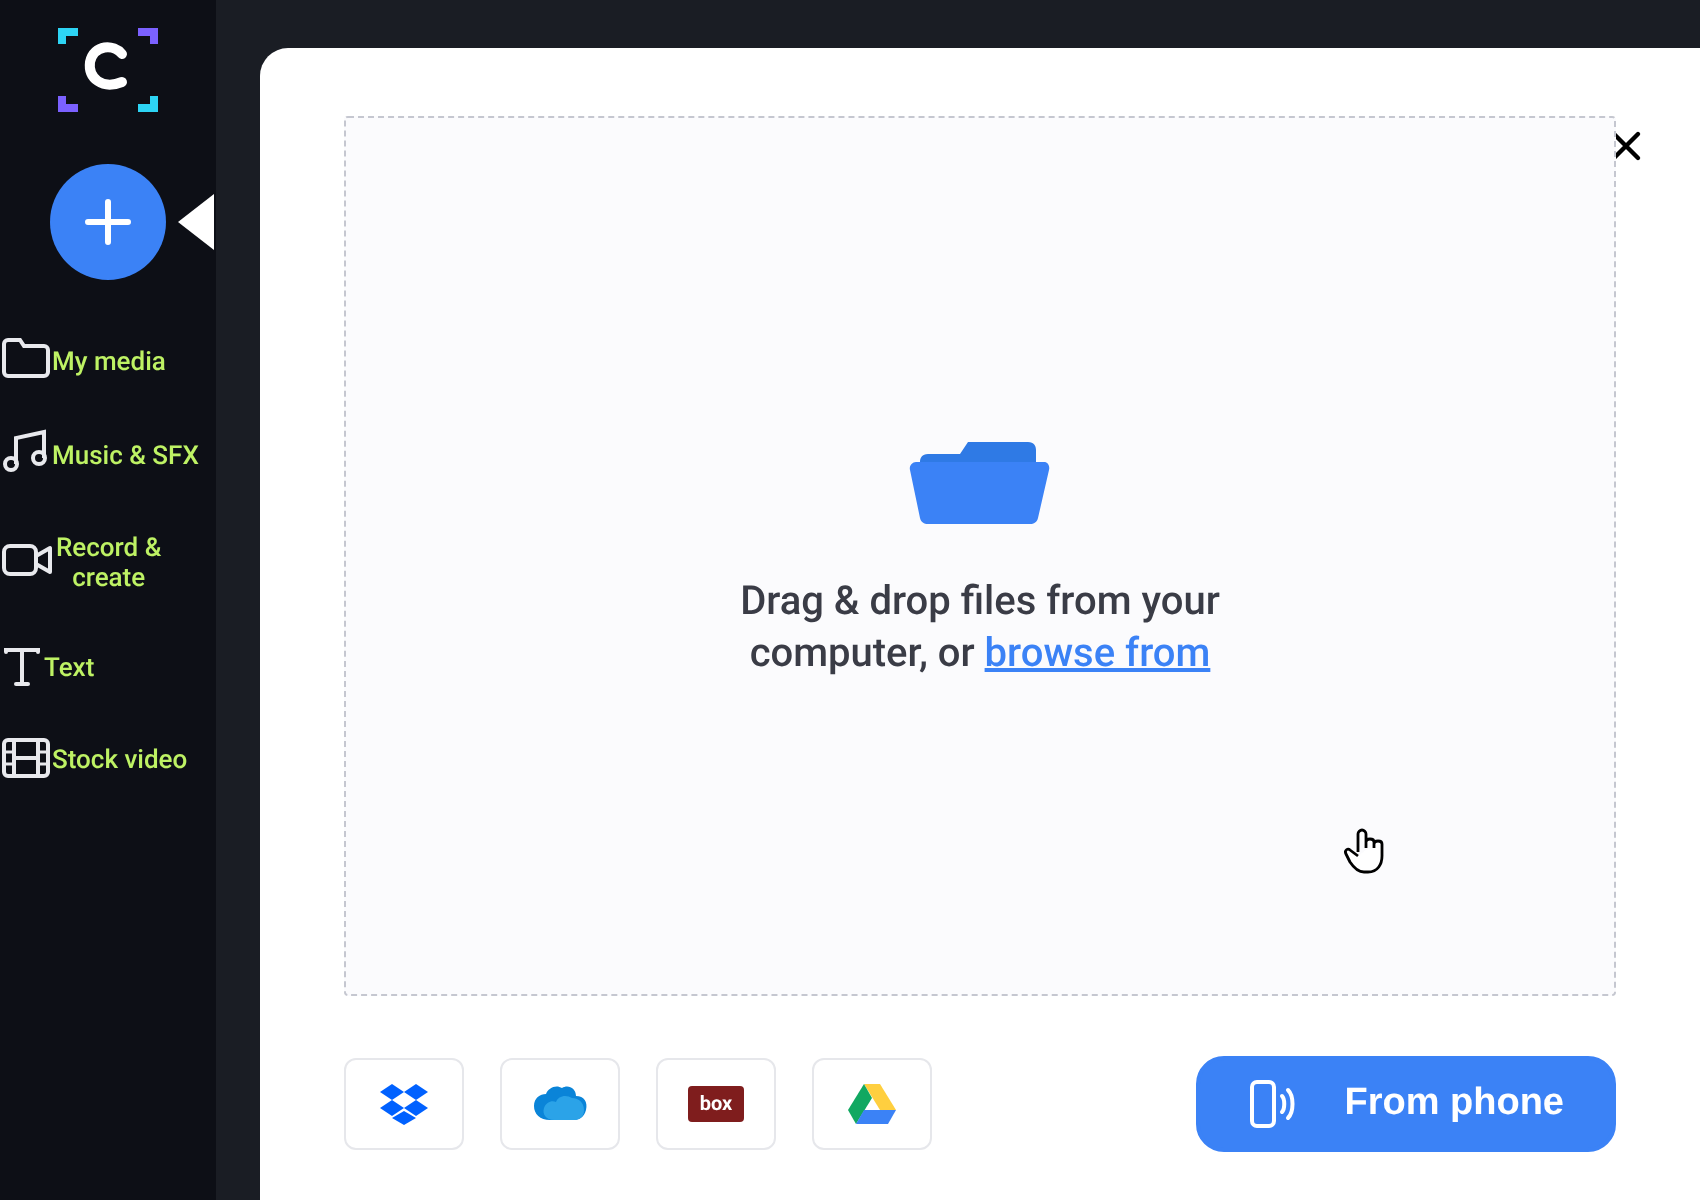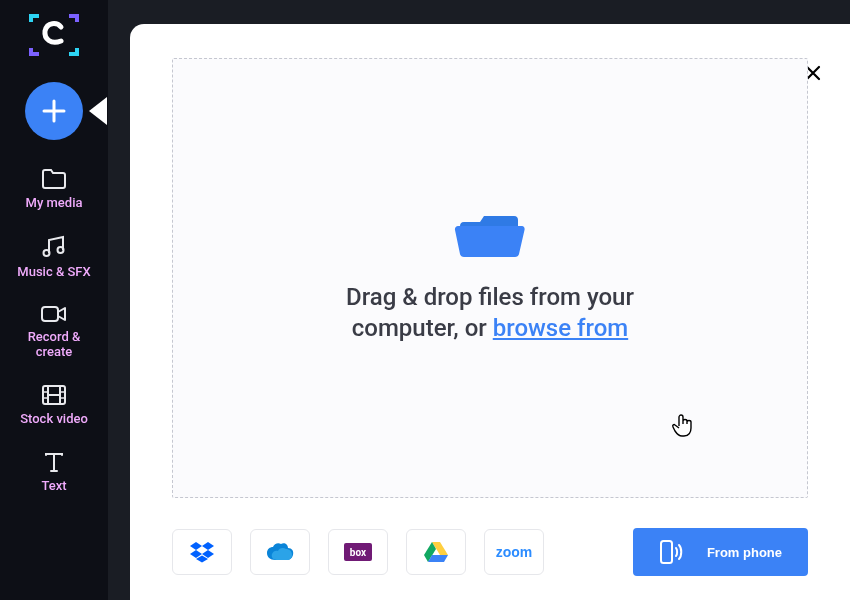"My media" .sidebar-item { color: #f0abfc -> #bef264; flex-direction: column -> row }
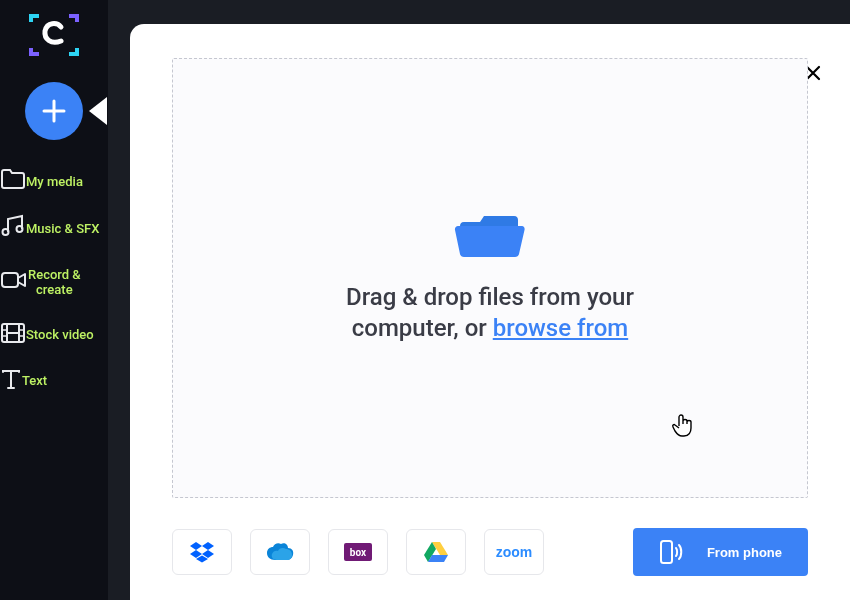"Drag & drop files from" .dz-text { font-size: 24px -> 20px }
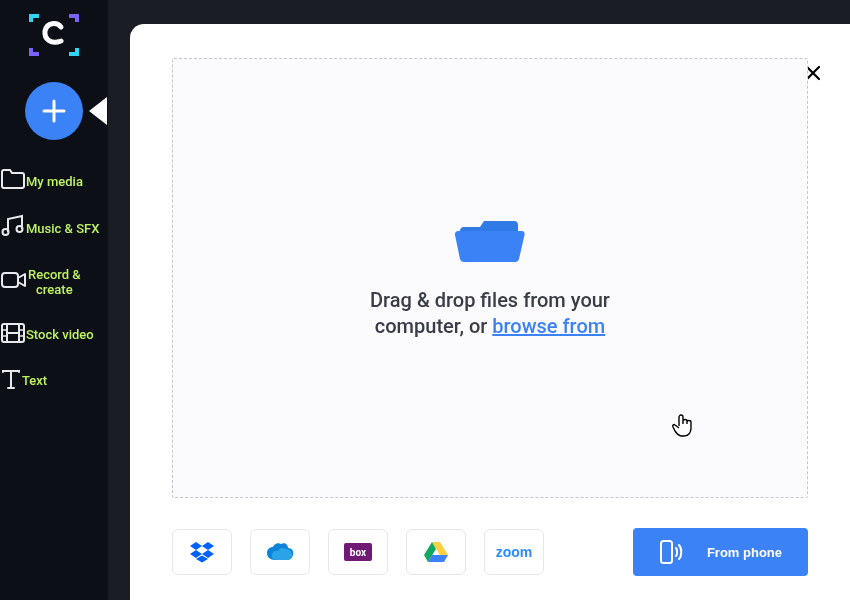"Stock video" div.sidebar-item { order: before "Text" -> after "Text" }
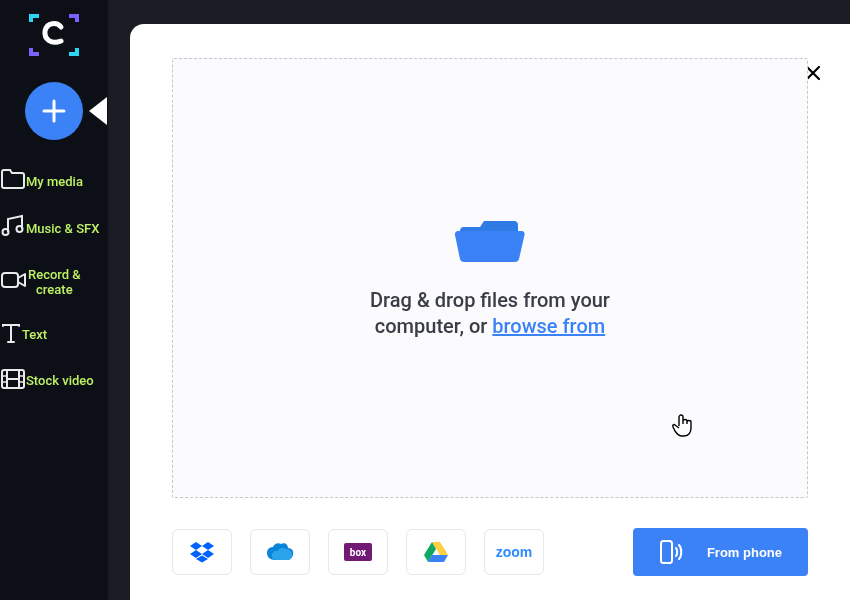"box" .box-bg { background: #701a75 -> #7f1d1d }
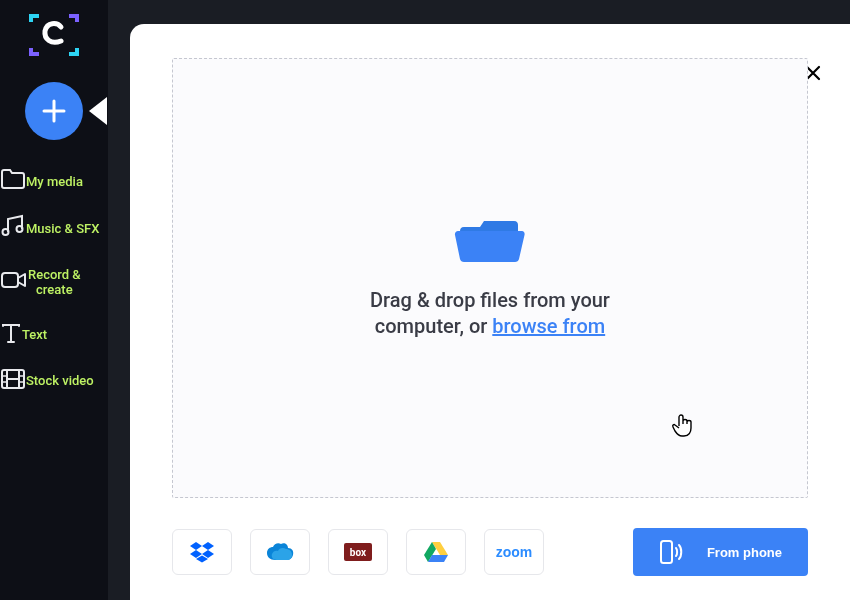"zoom" div.integration-btn { html: <div> <span>zoom</span> </div> -> none }
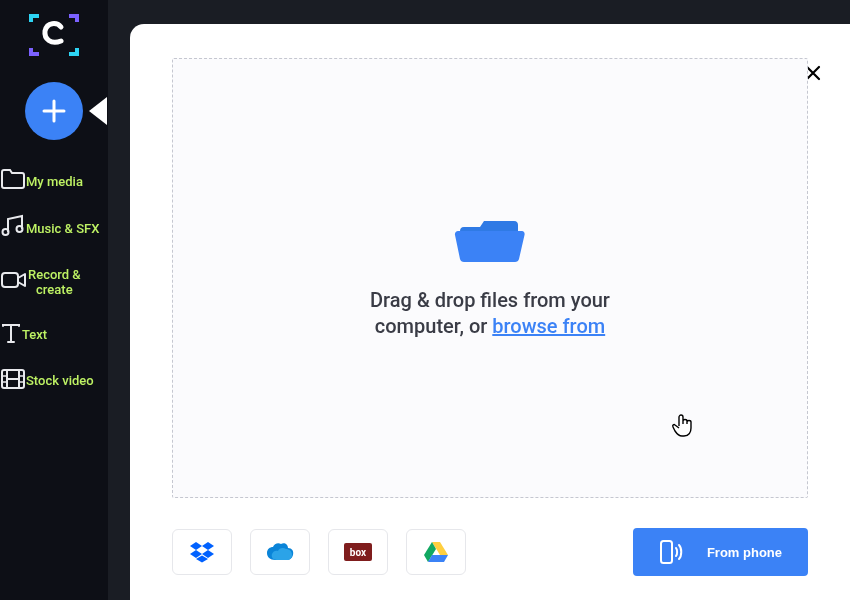"From phone" .from-phone-btn { border-radius: 4px -> 14px; font-size: 13px -> 19px }
